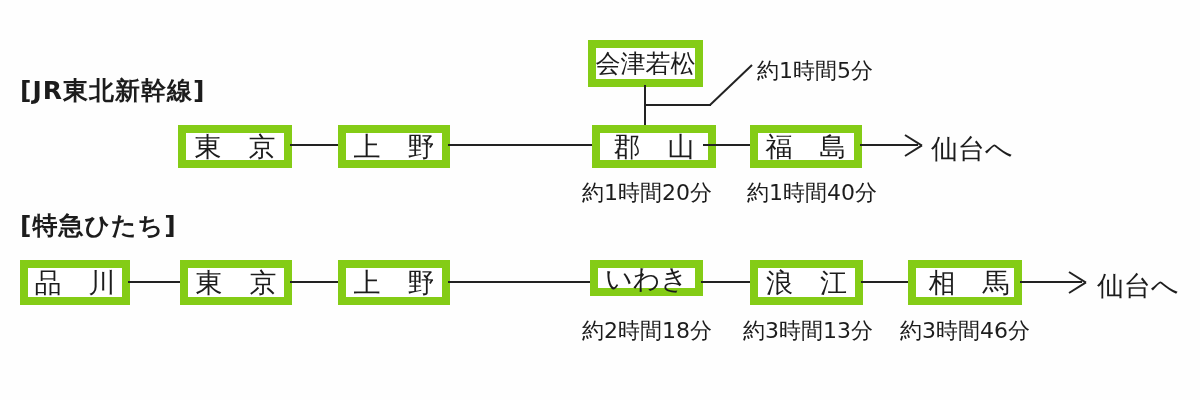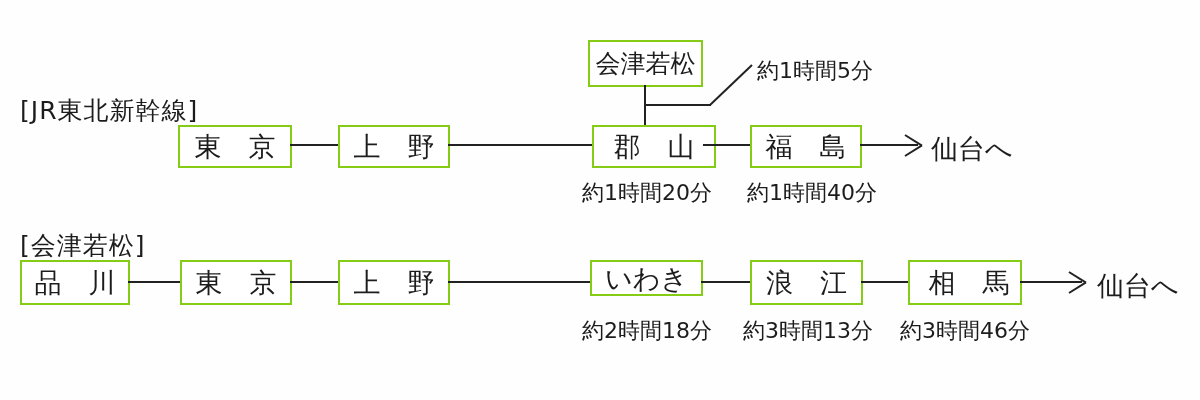"会津若松" .station-box { border: 2px solid #84cc16 -> 8px solid #84cc16 }
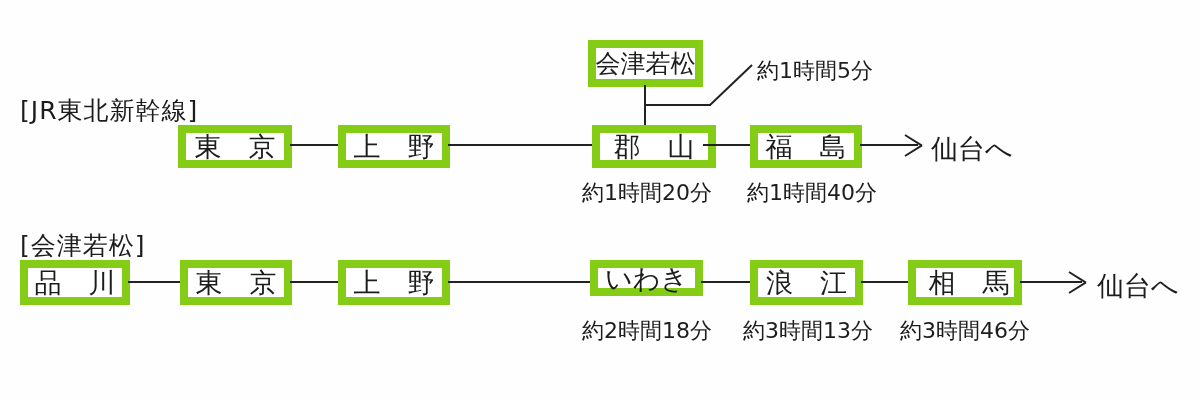"[JR東北新幹線]" .route-header { font-weight: normal -> bold; margin-top: 20px -> none }
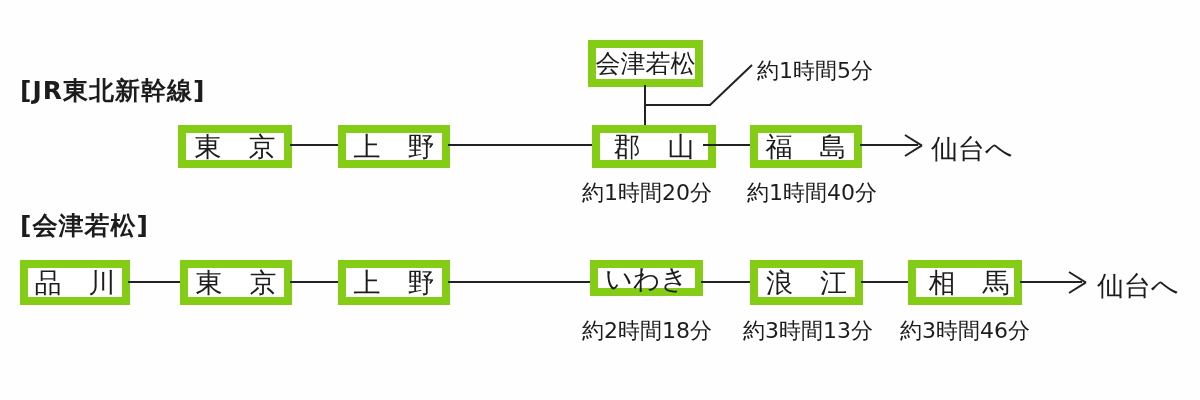"[会津若松]" div.route-header { text: 会津若松 -> 特急ひたち }
